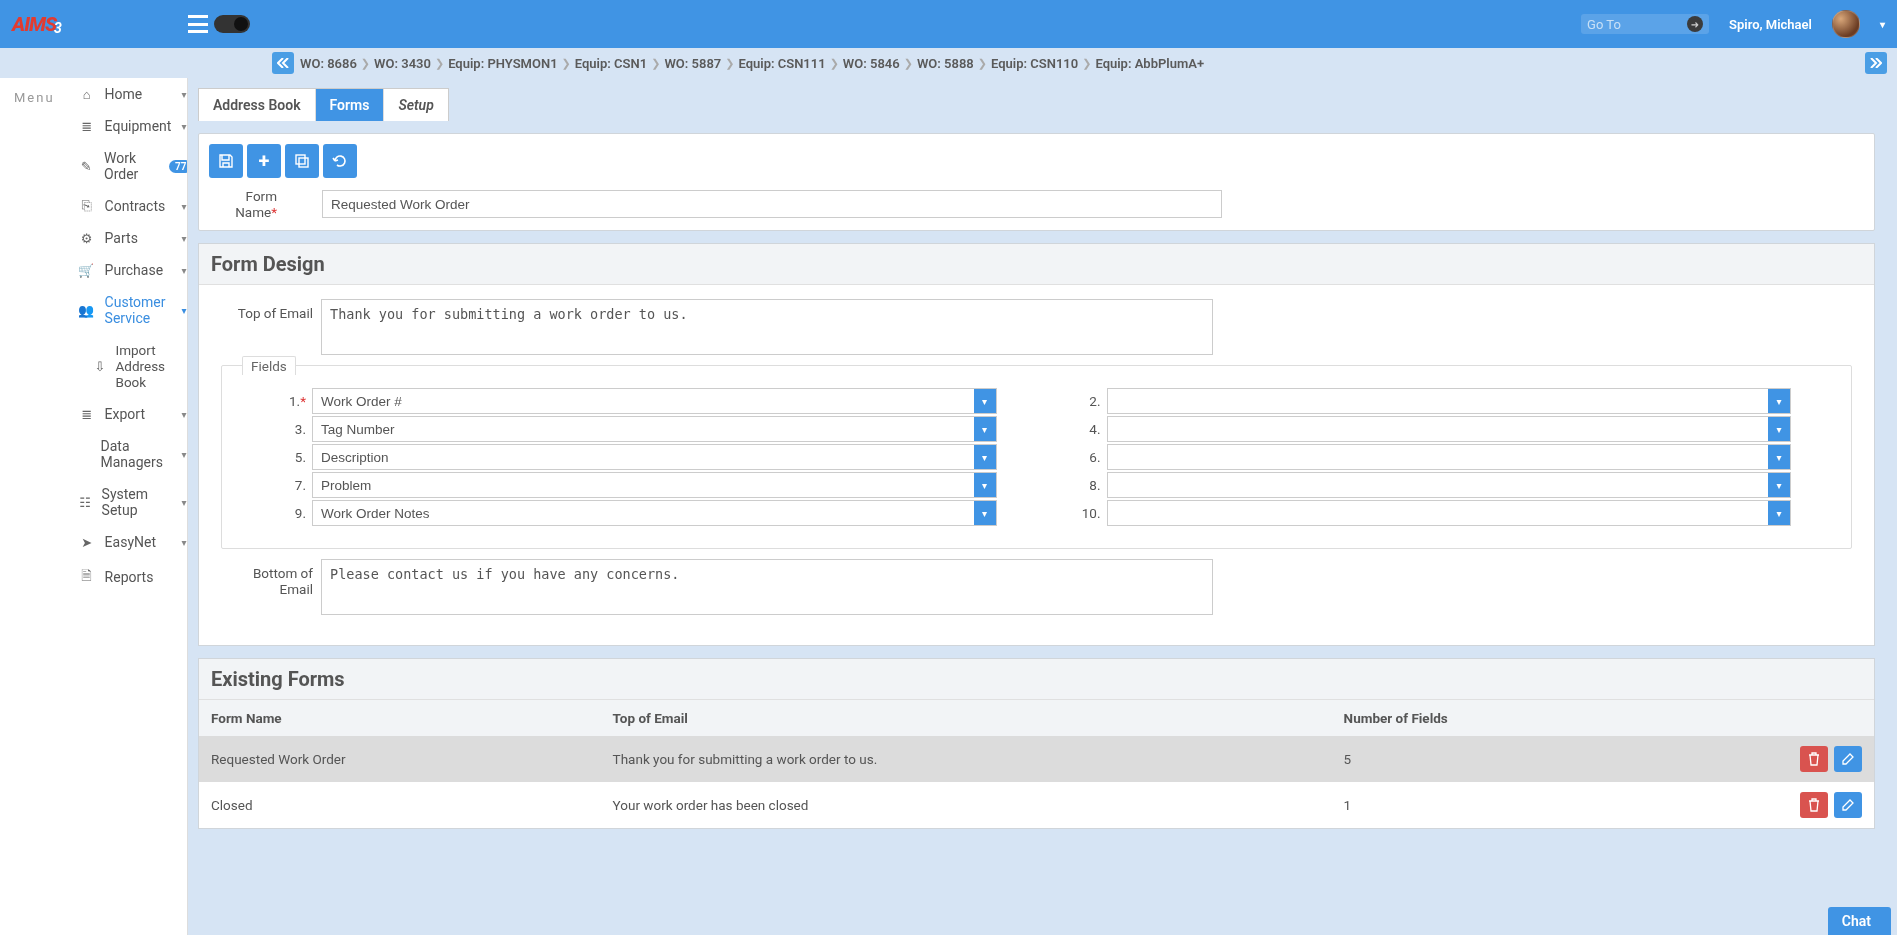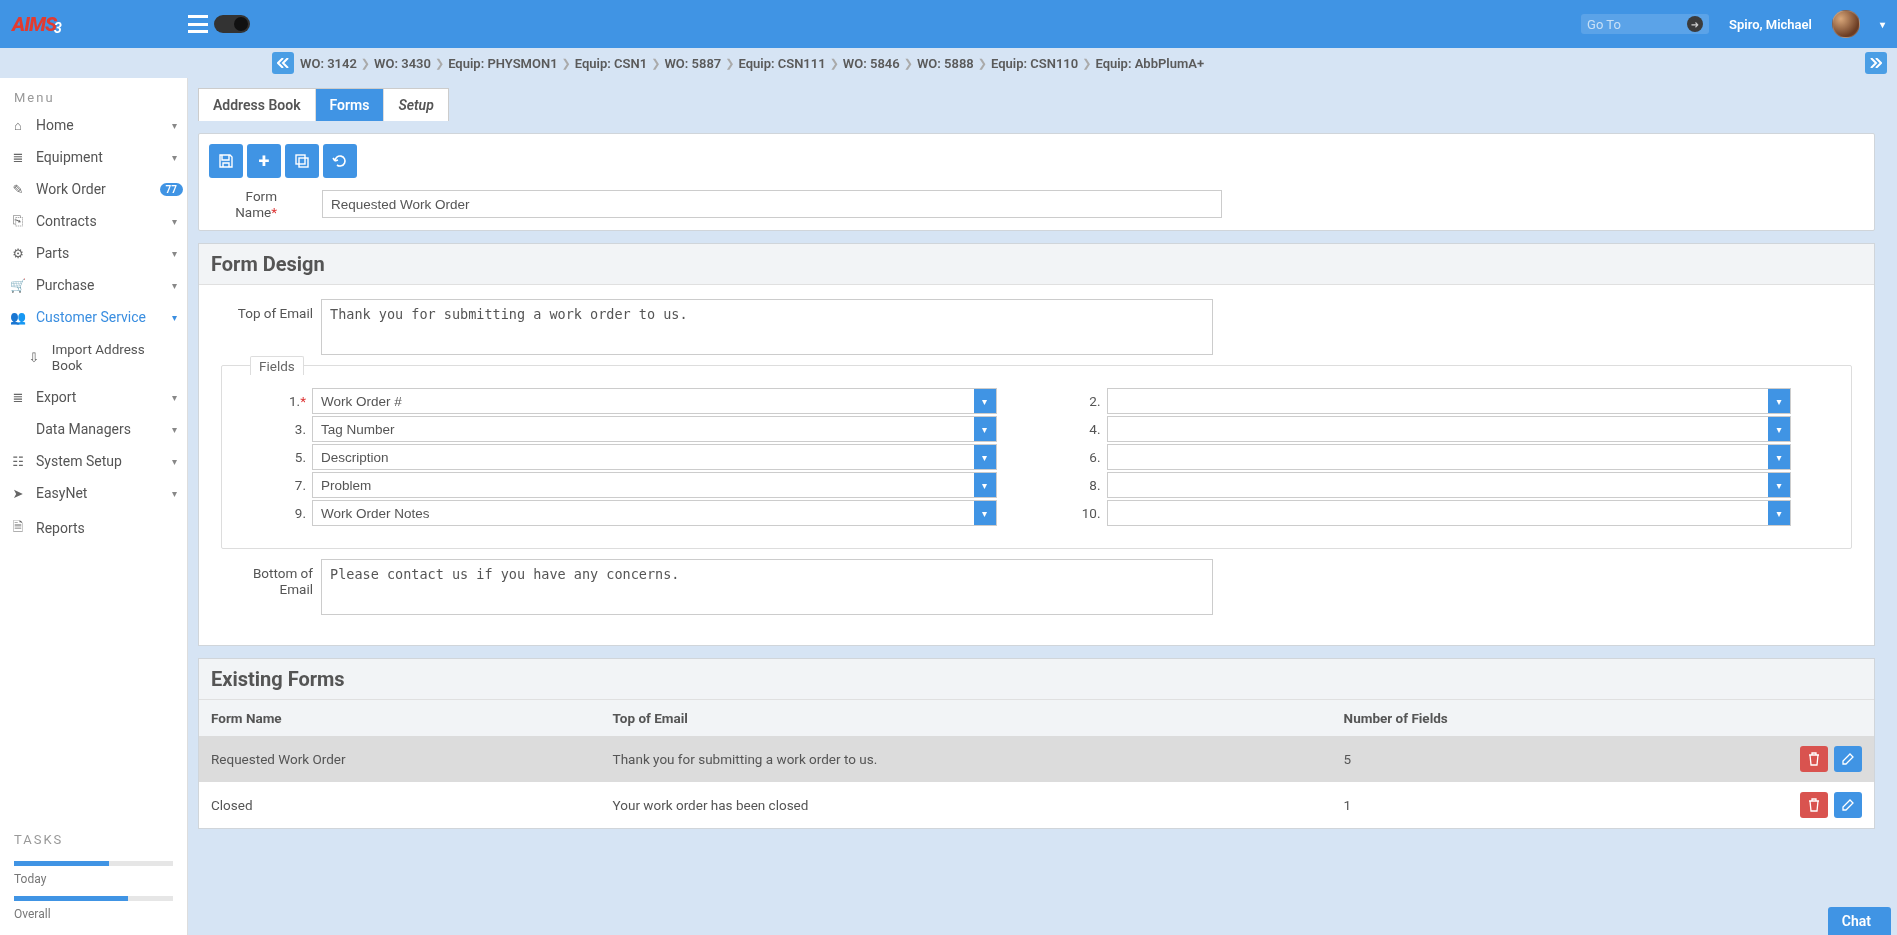"WO: 3142" span.c { text: 3142 -> 8686 }
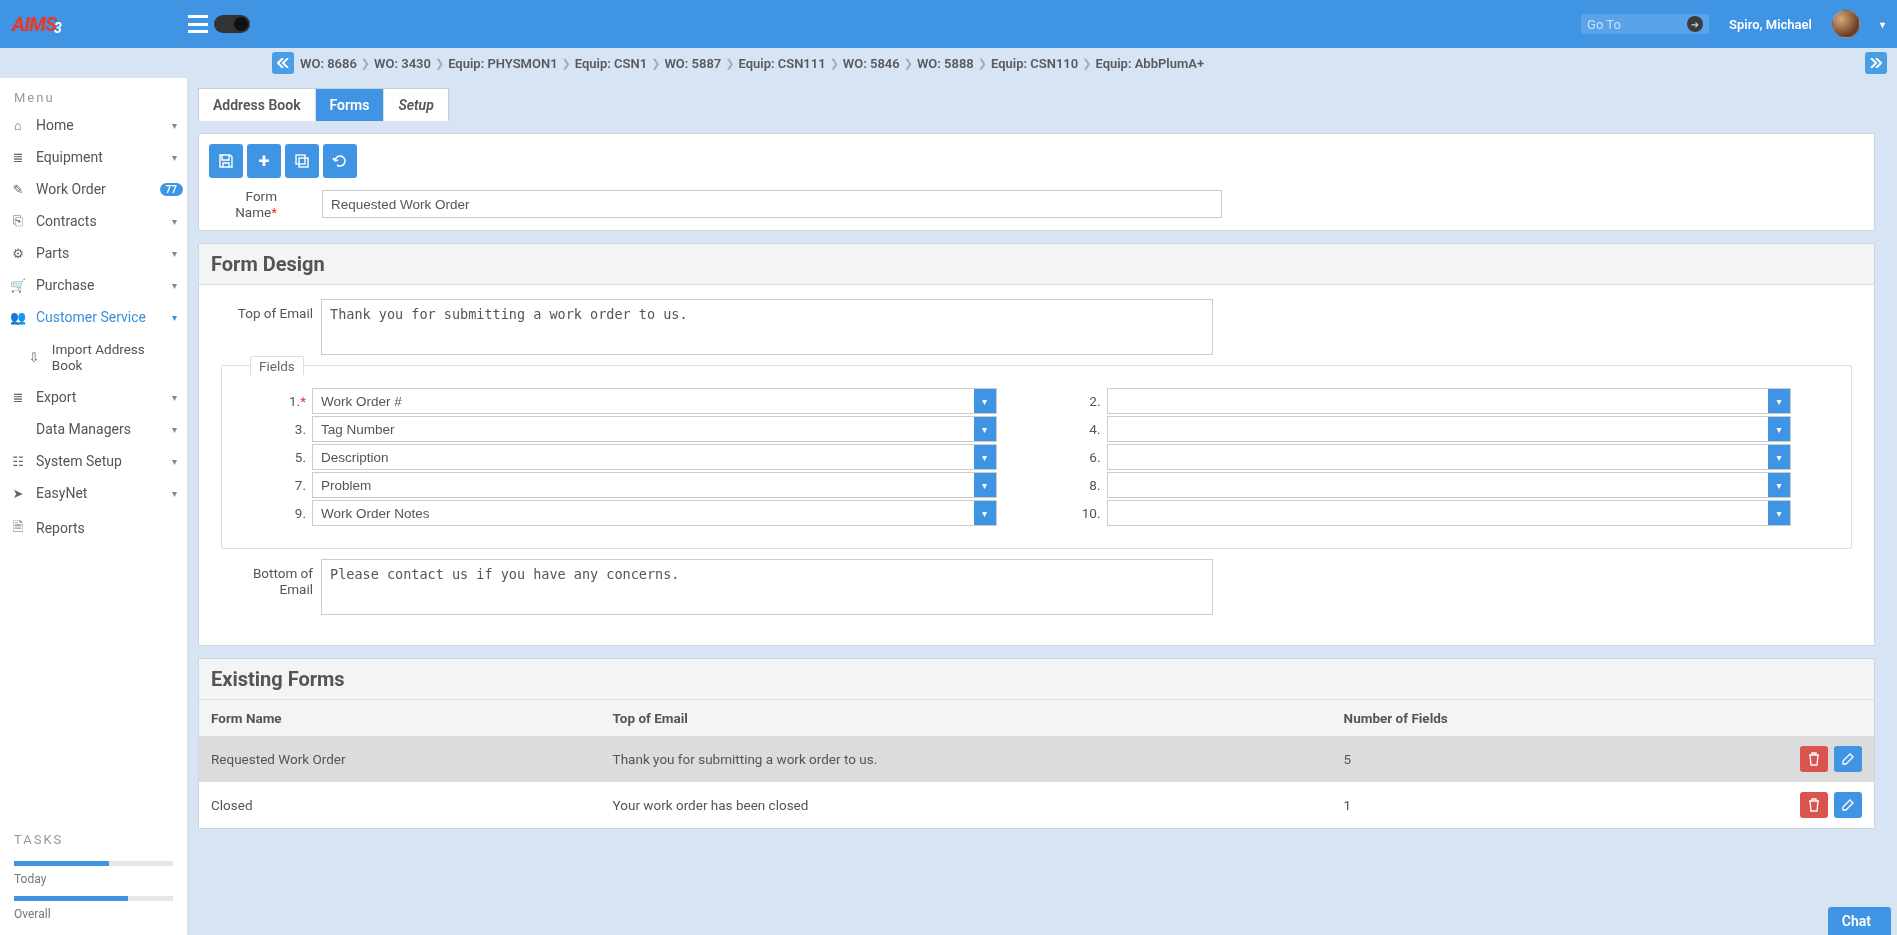"Menu" .sidebar { flex-direction: column -> none }
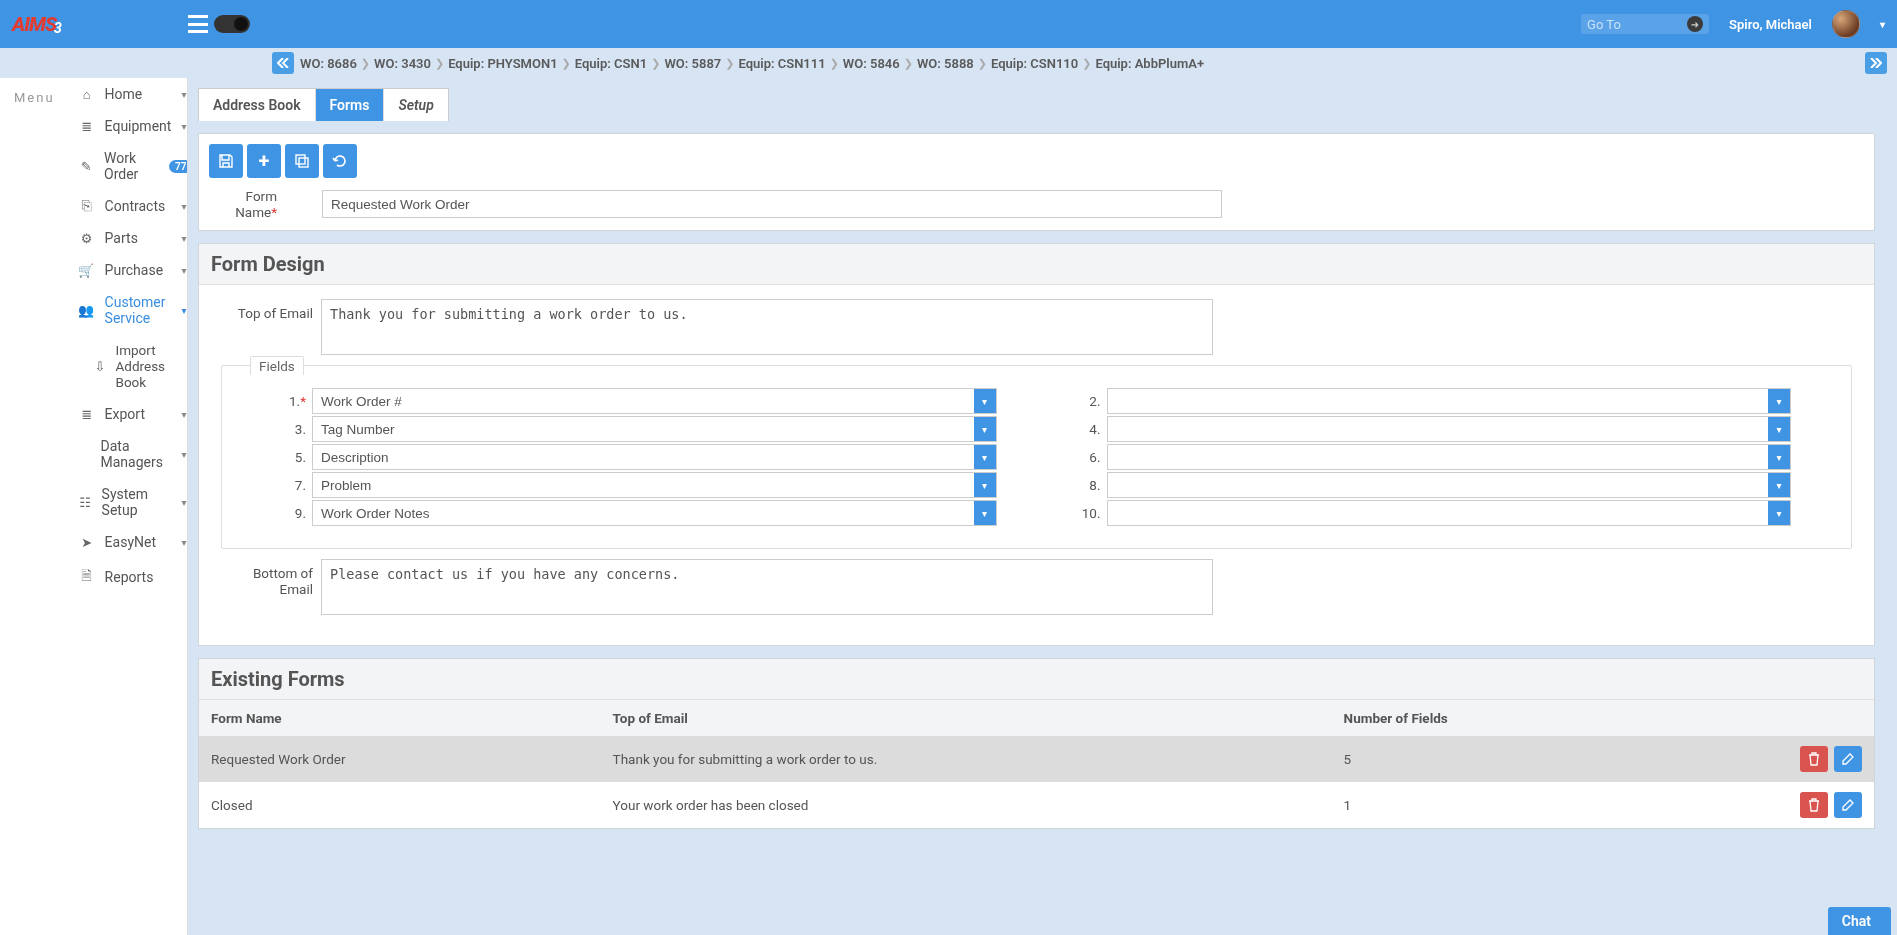"Fields" .fieldsbox .legend { left: 28px -> 20px }
